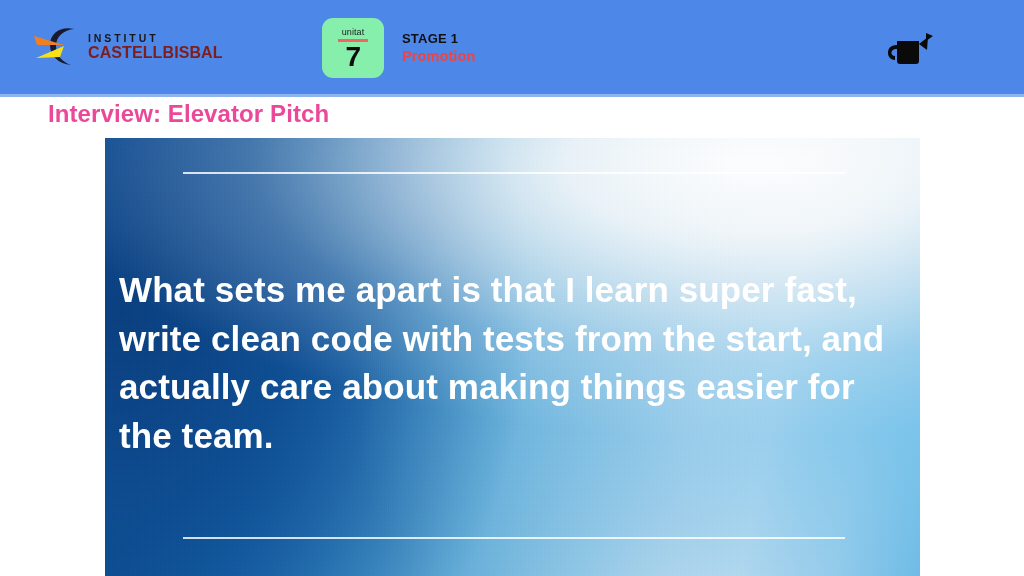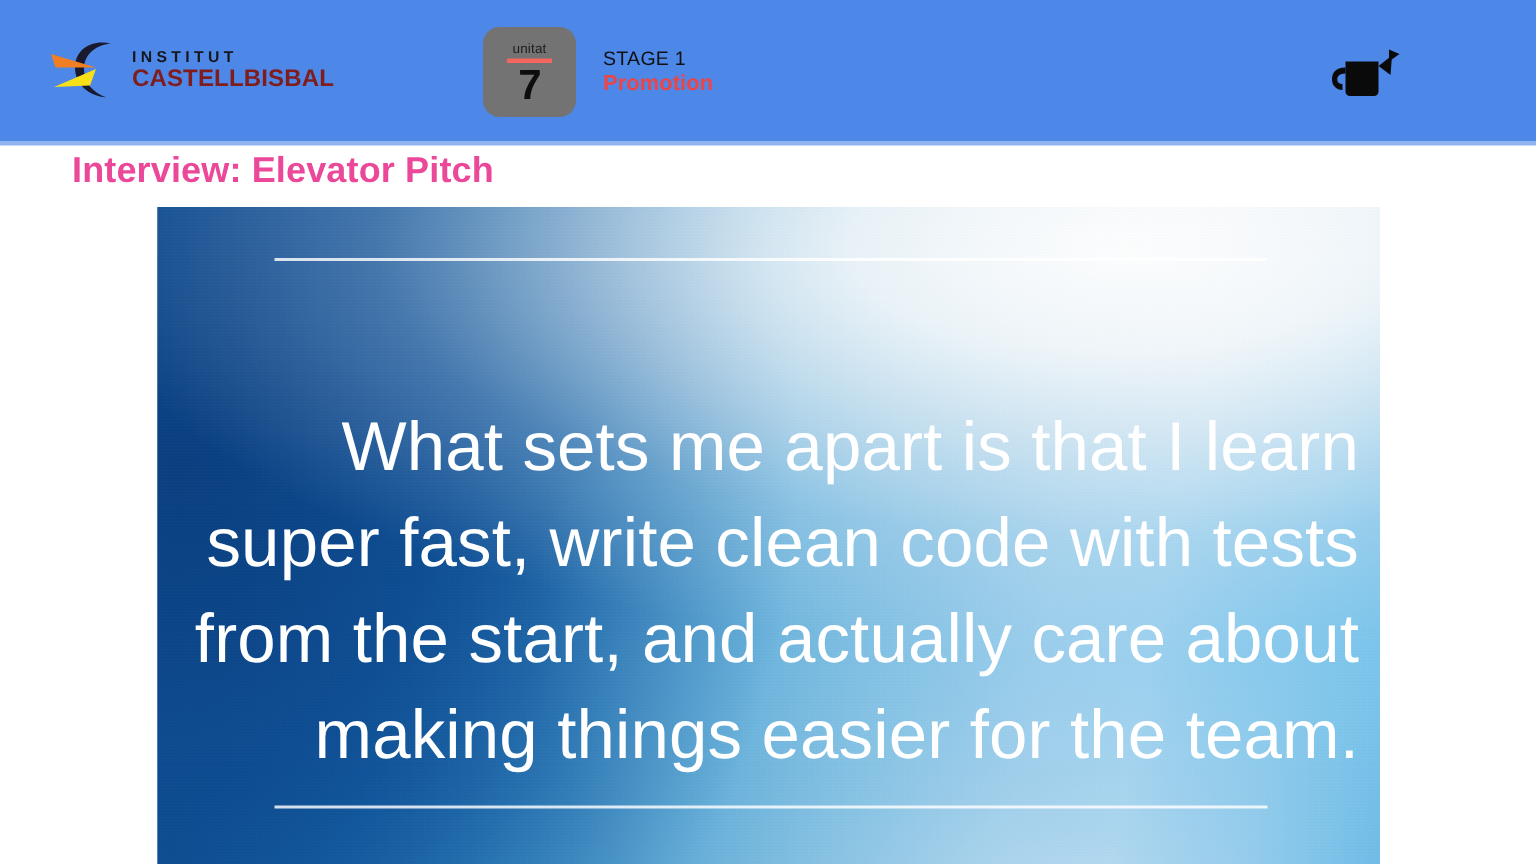"unitat" .unit-badge { background: #737373 -> #86efac }
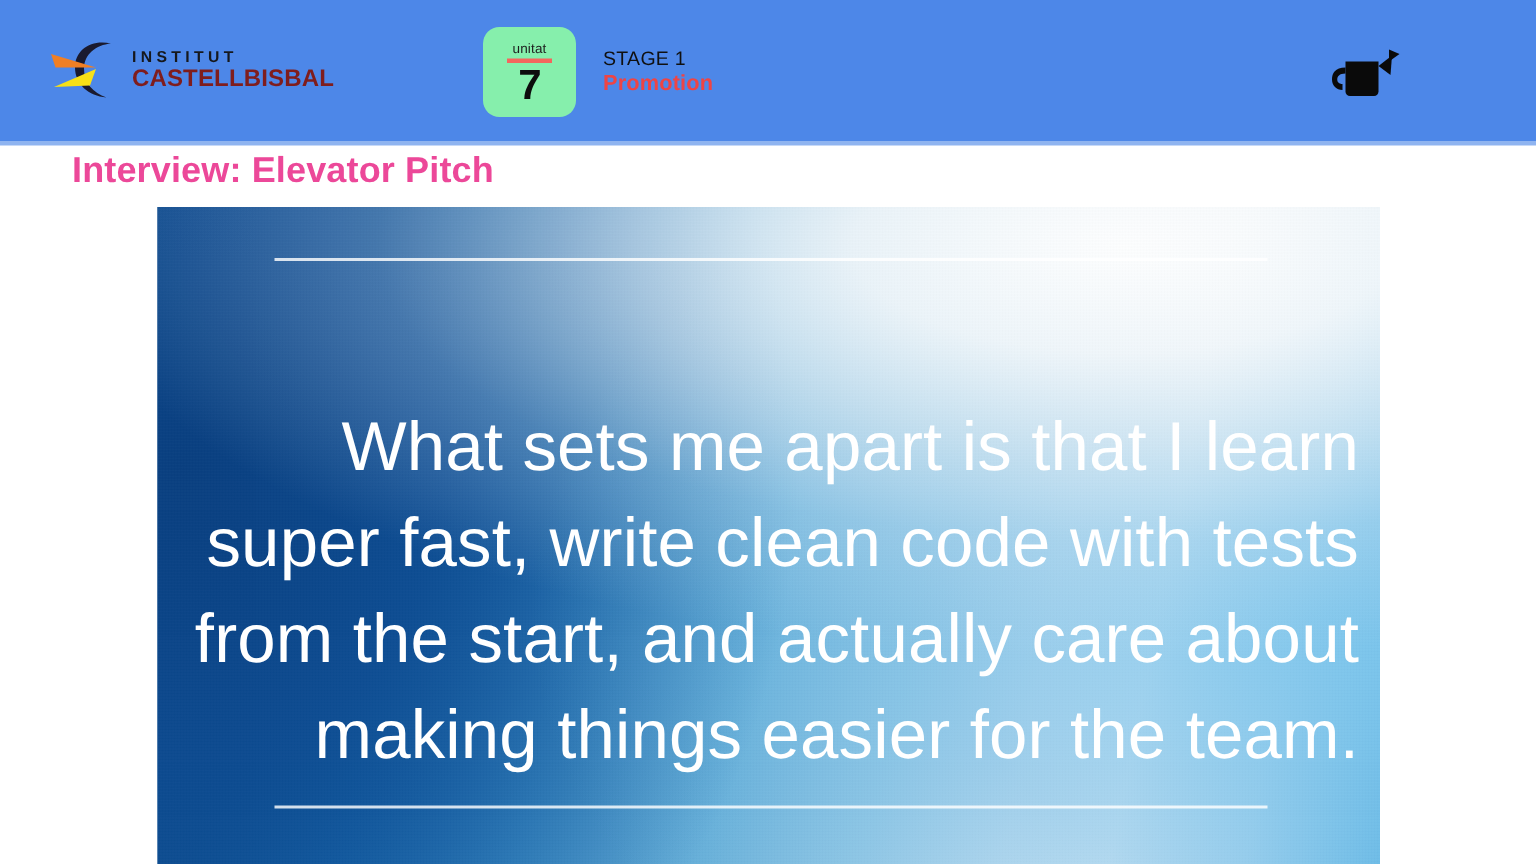"STAGE 1" .stage-line1 { font-weight: 400 -> 700 }
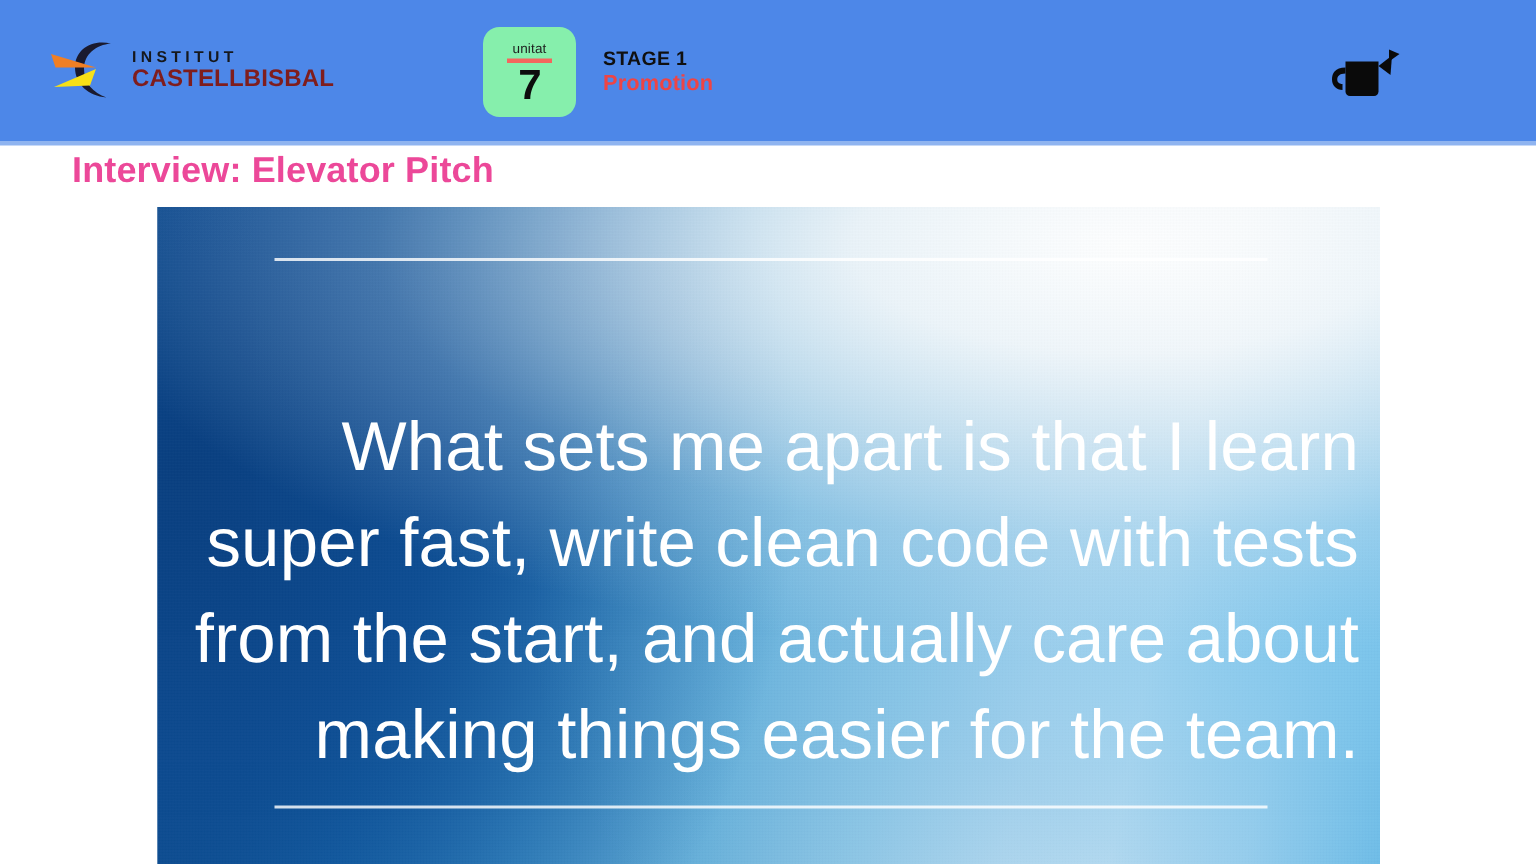"What sets me apart is" .quote-text { font-size: 46px -> 35px; font-weight: 400 -> 700; text-align: right -> left }
